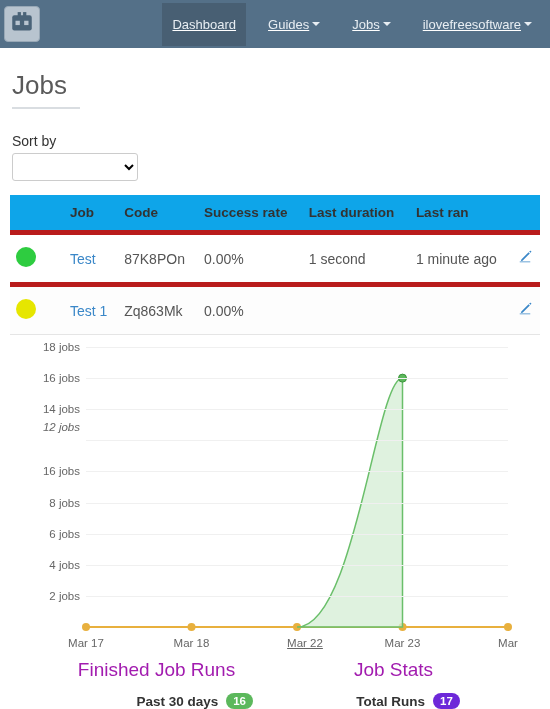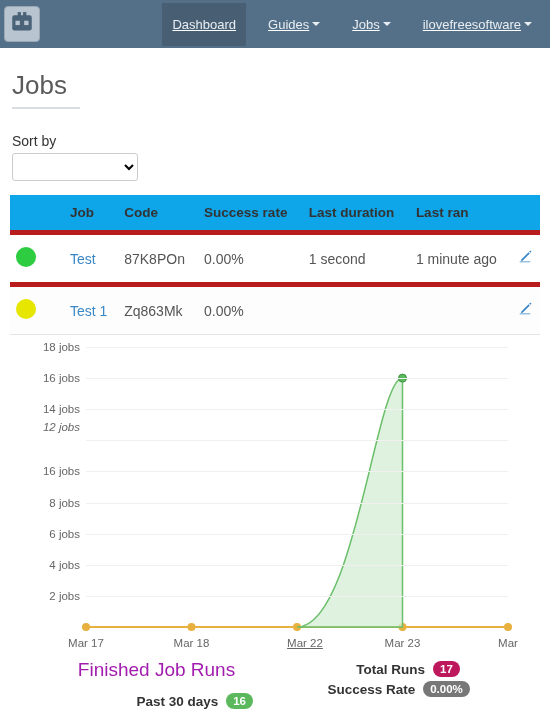"Job Stats" div.stats-title { html: none -> <div>Job Stats</div> }
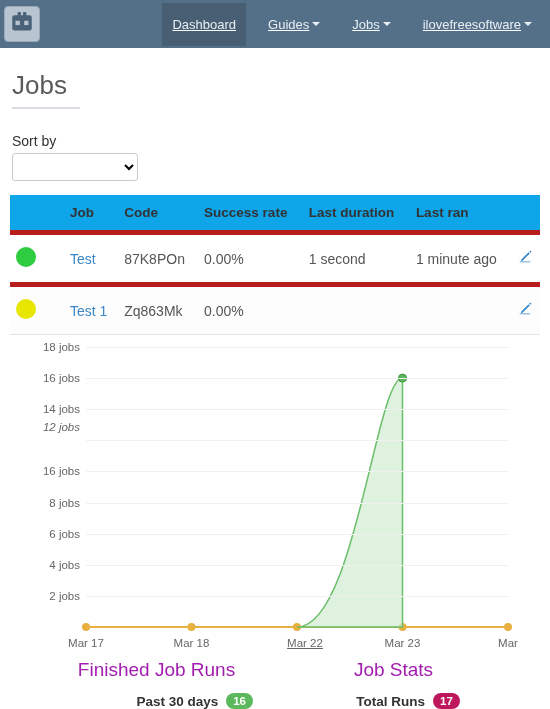"17" .badge.blue { background: #be185d -> #6d28d9 }
